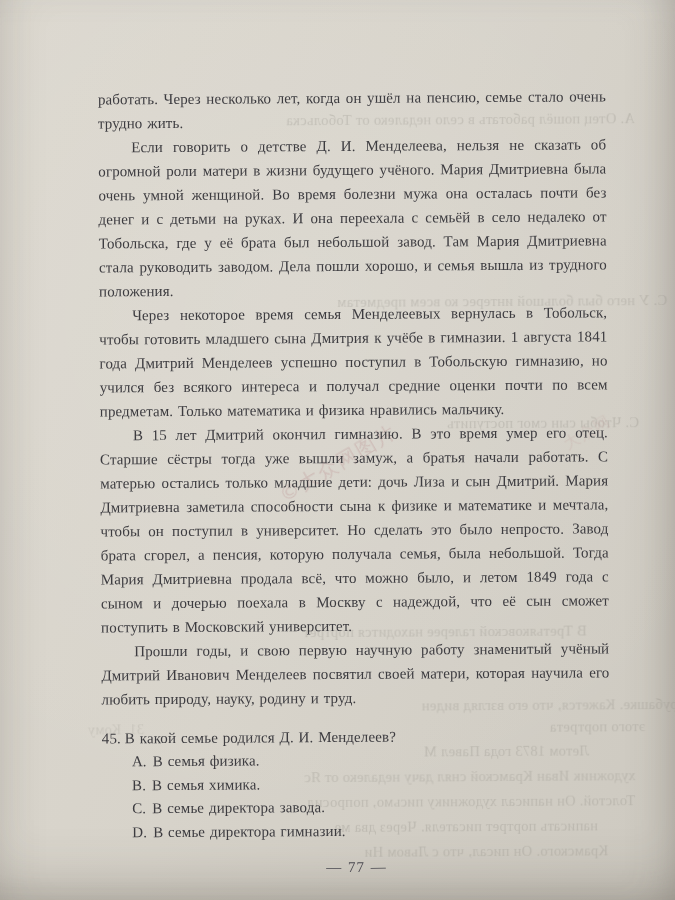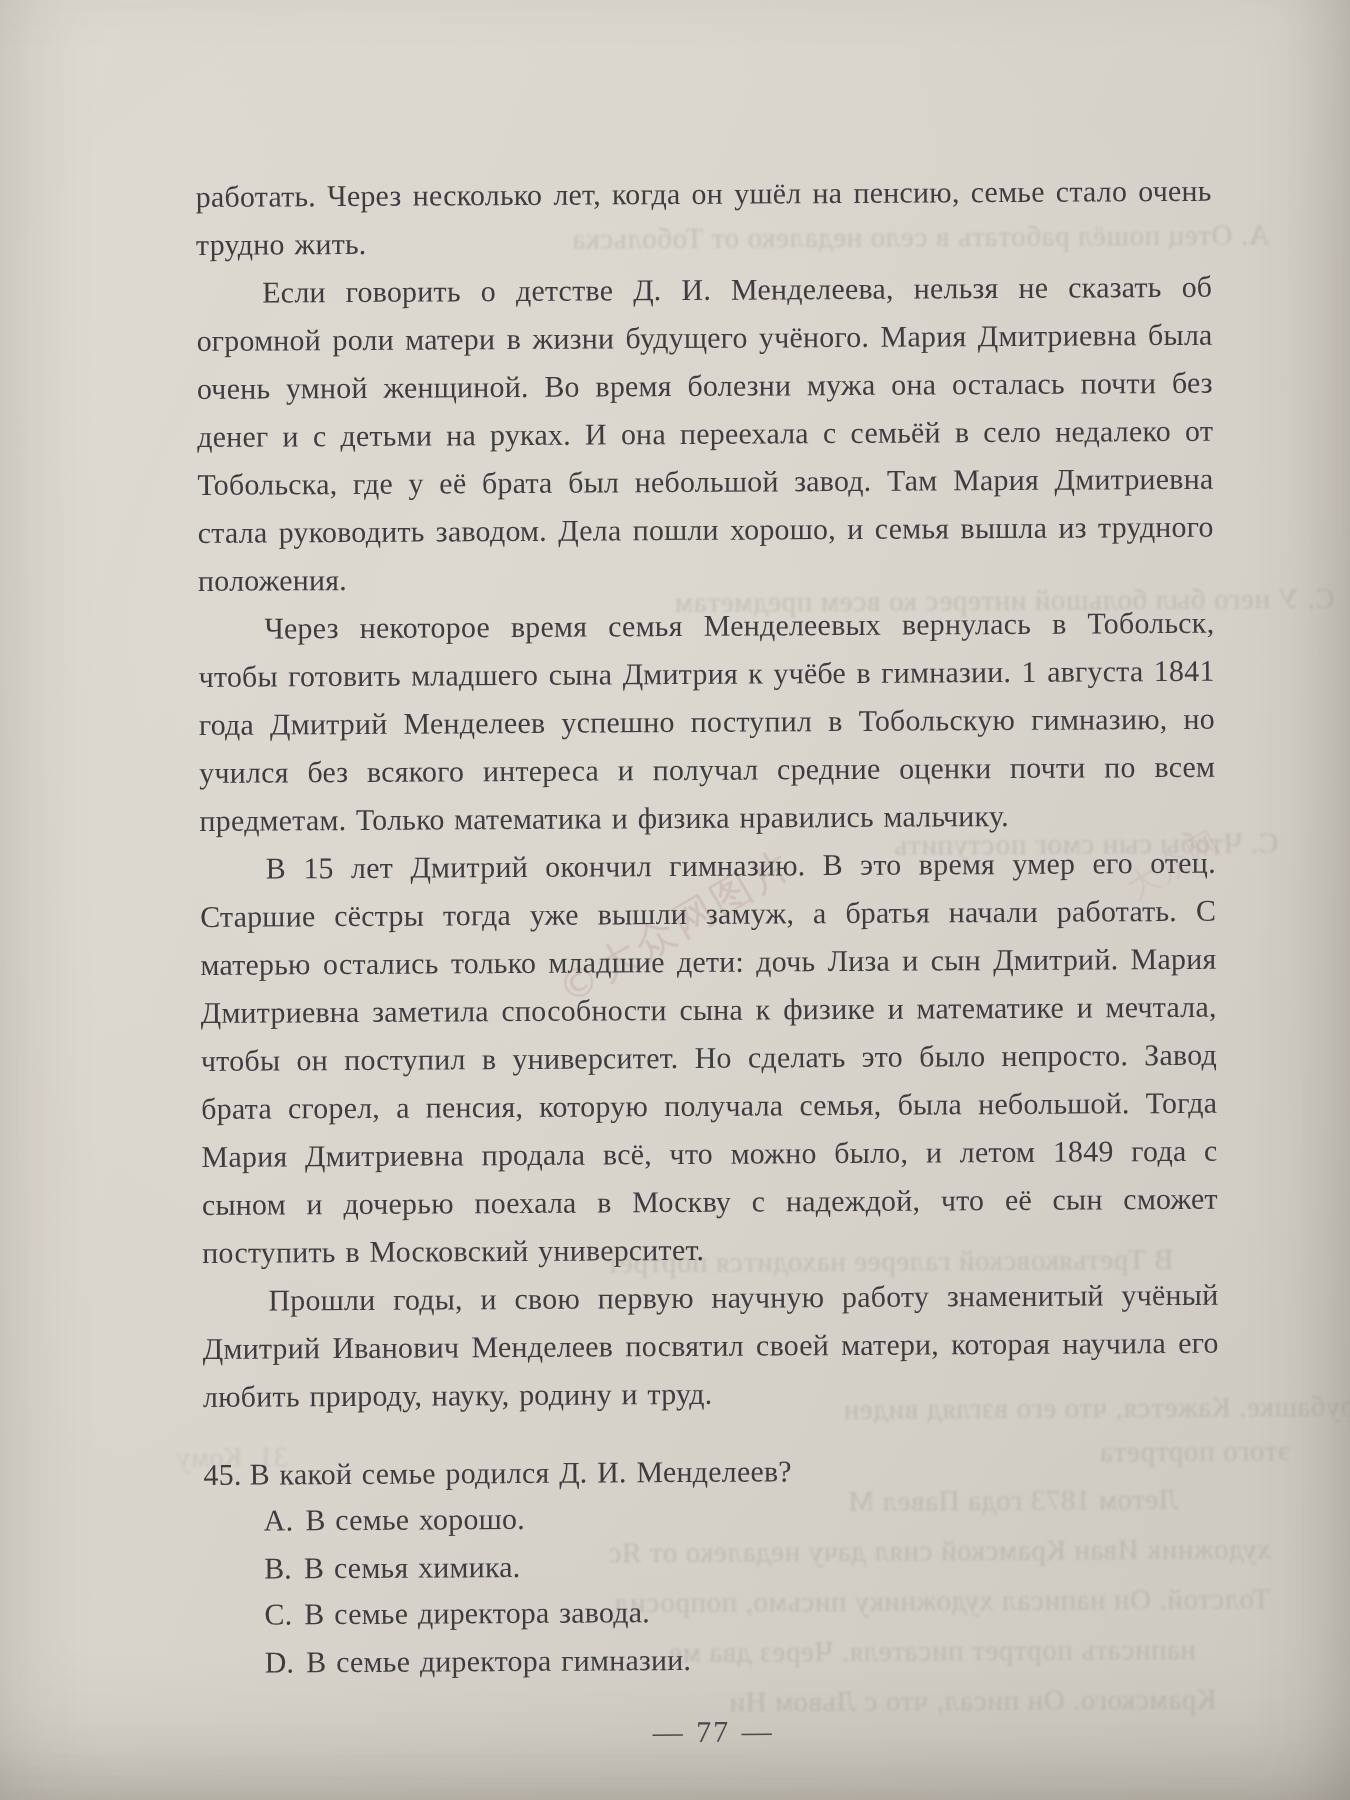"В семье хорошо." span { text: семье хорошо -> семья физика }
